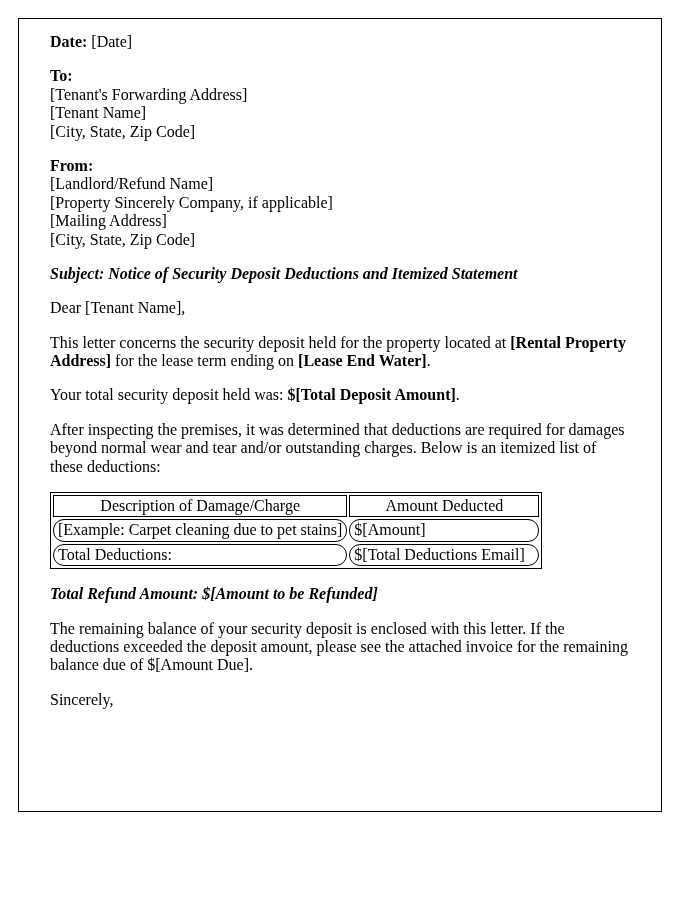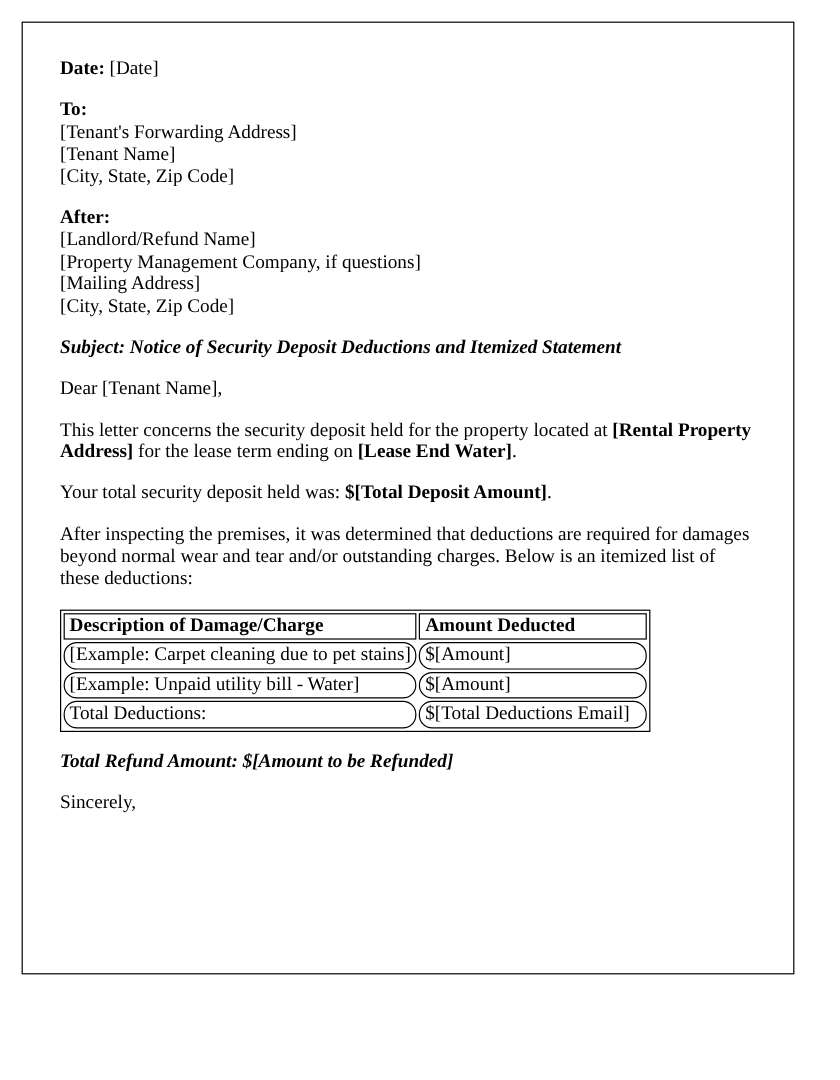"Date: [Date]" .page { padding: 30px 31px -> 14px 31px }
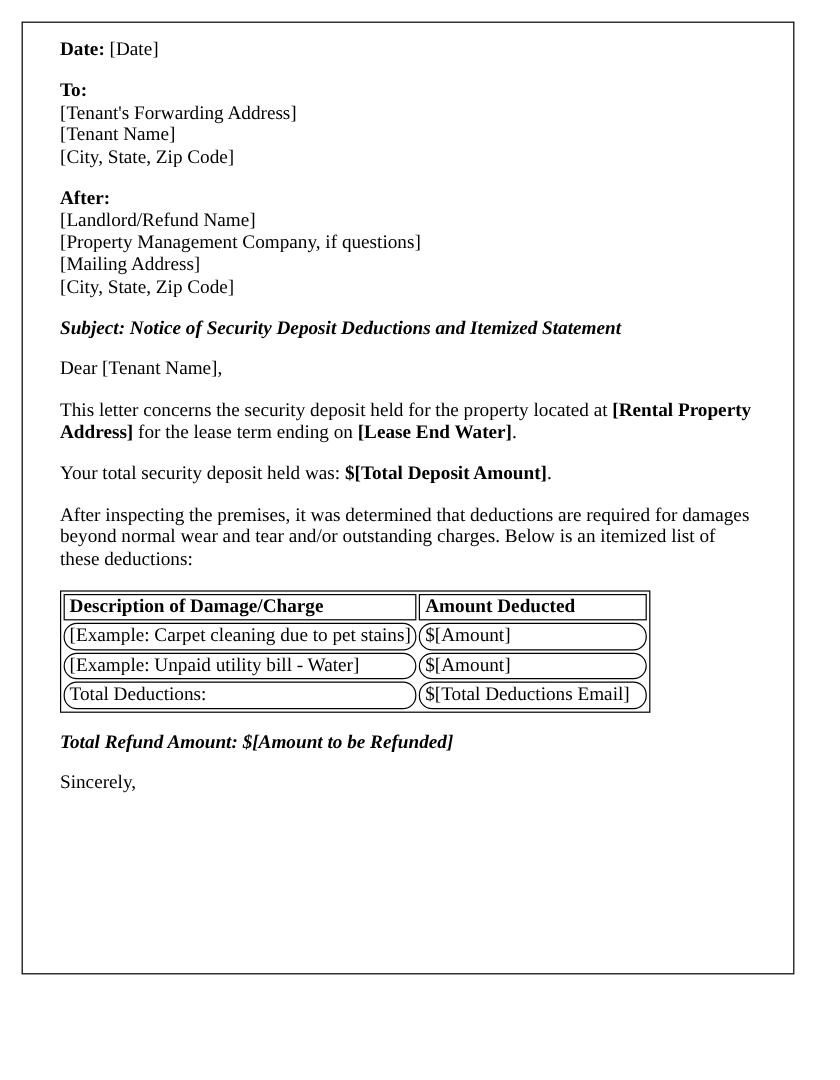"After:" b { text: After -> From }
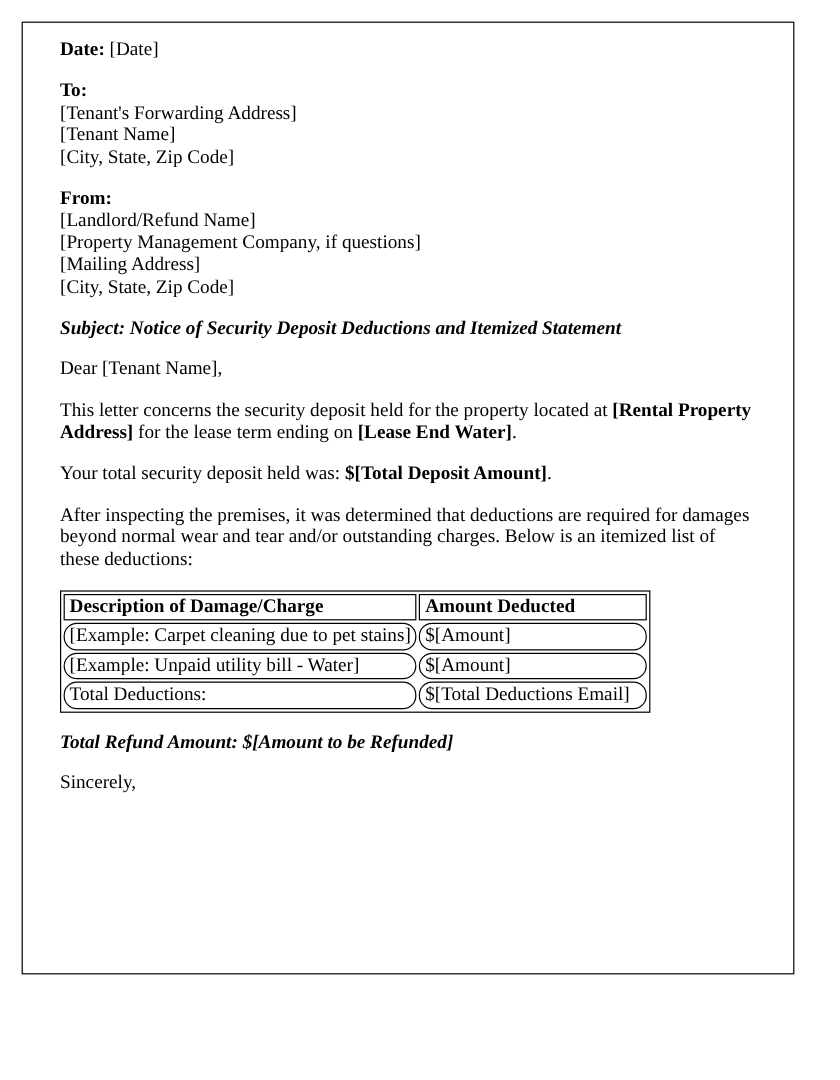"[Property Management Company, if" div { text: Management Company, if questions -> Sincerely Company, if applicable }
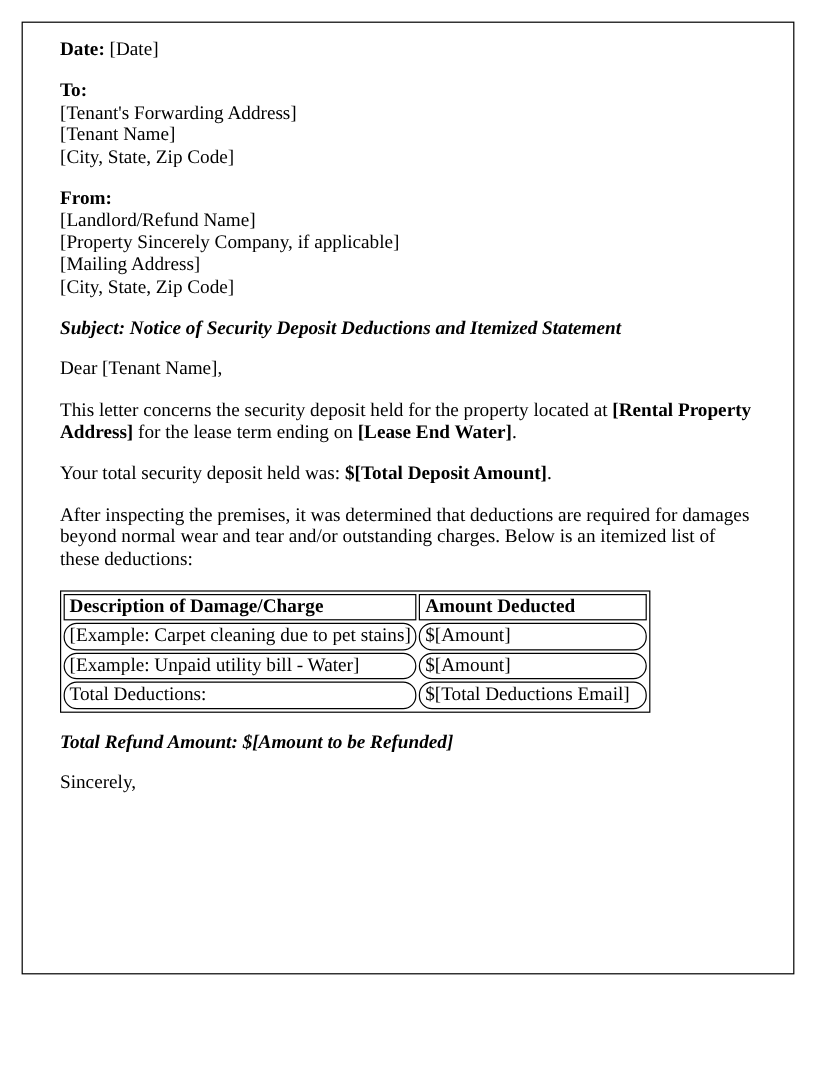"Description of Damage/Charge" .deductions th { font-weight: bold -> normal; text-align: left -> center }
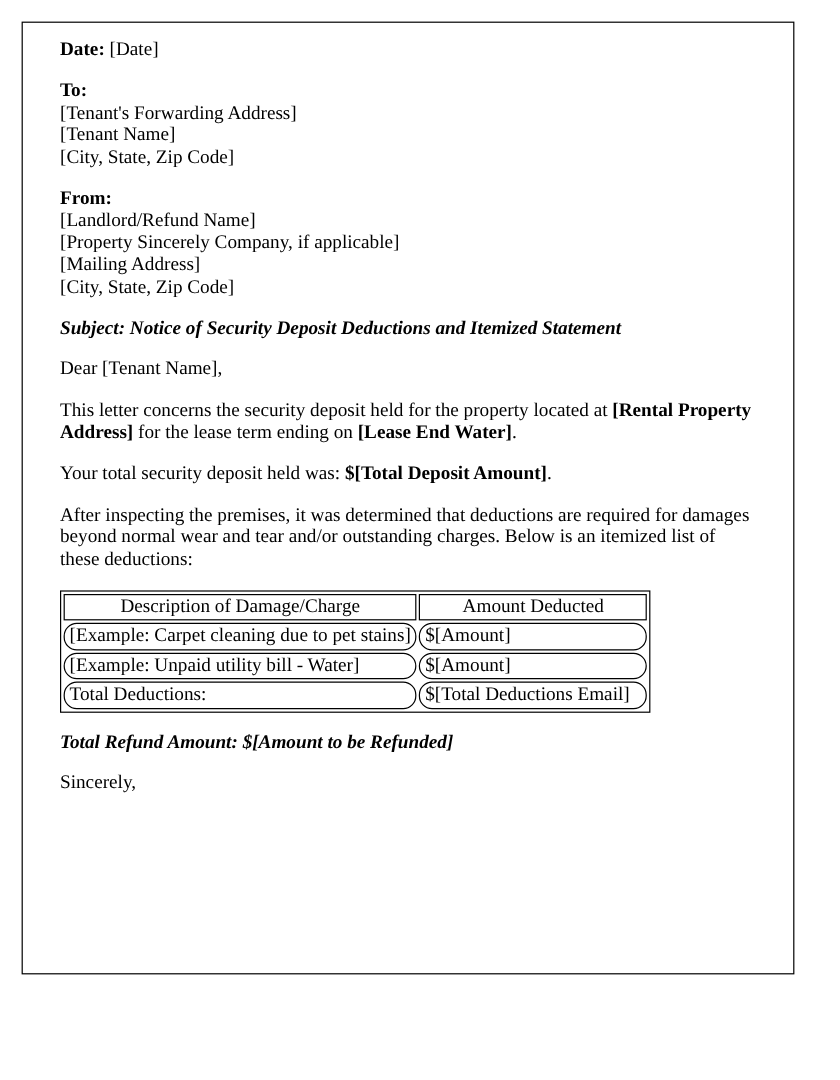"[Example: Unpaid utility bill -" tr { html: <tr> <td>[Example: Unpaid utility bill - Water]</td> <td>$[Amount]</td> </tr> -> none }
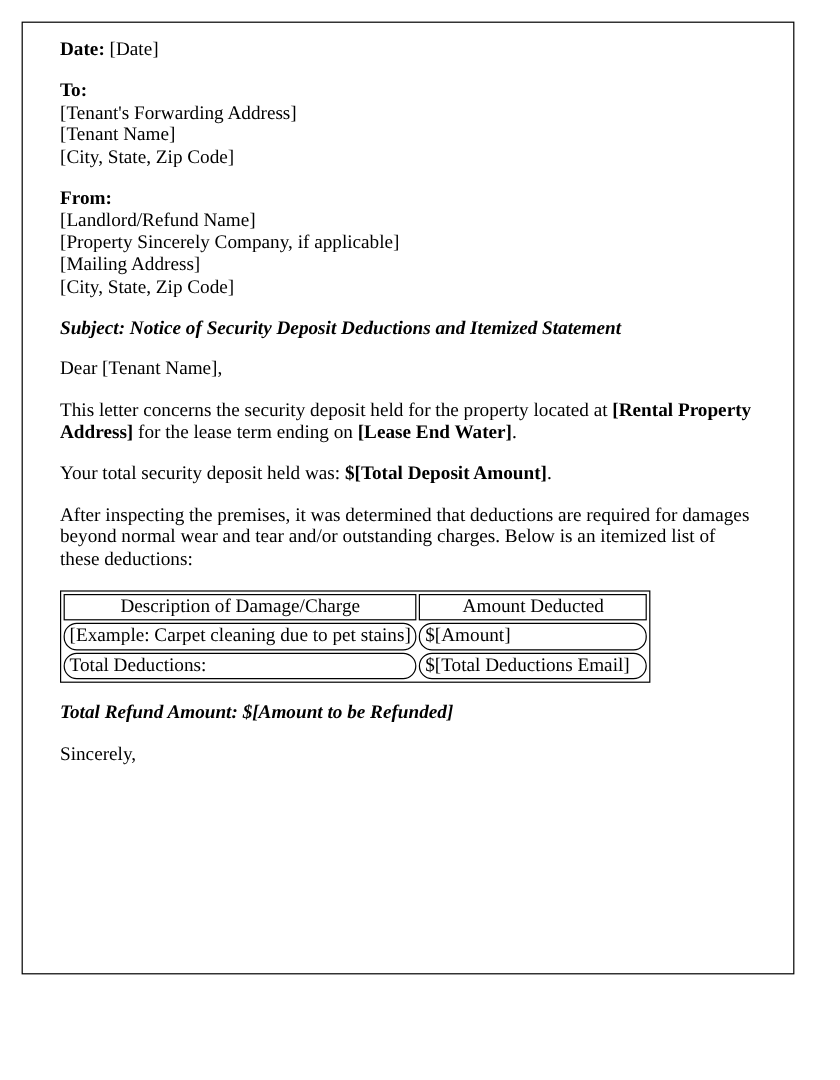"The remaining balance of your" p.block { html: none -> <p>The remaining balance of your security deposit is enclosed with this letter. If the deductions exceeded the deposit amount, please see the attached invoice for the remaining balance due of $[Amount Due].</p> }
